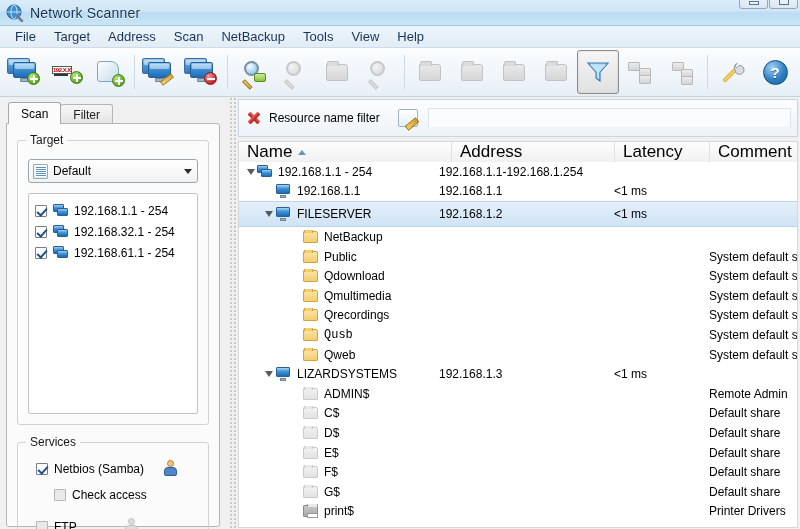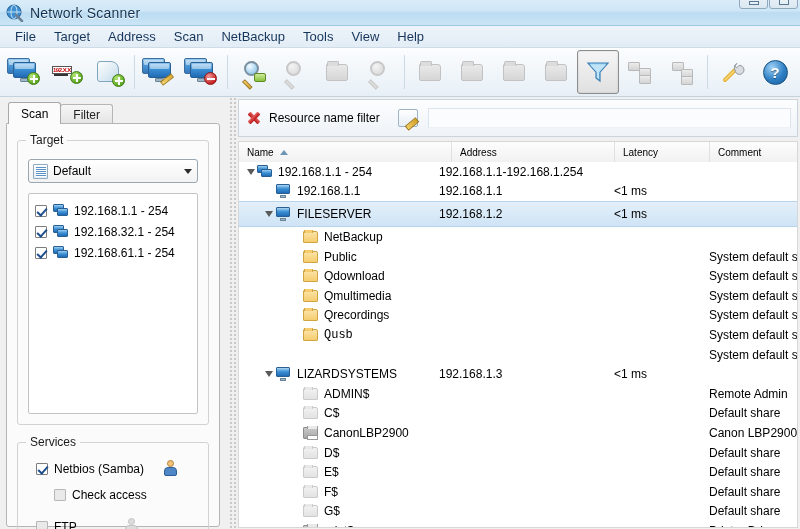"Name" .hcell { font-size: 10px -> 17px }
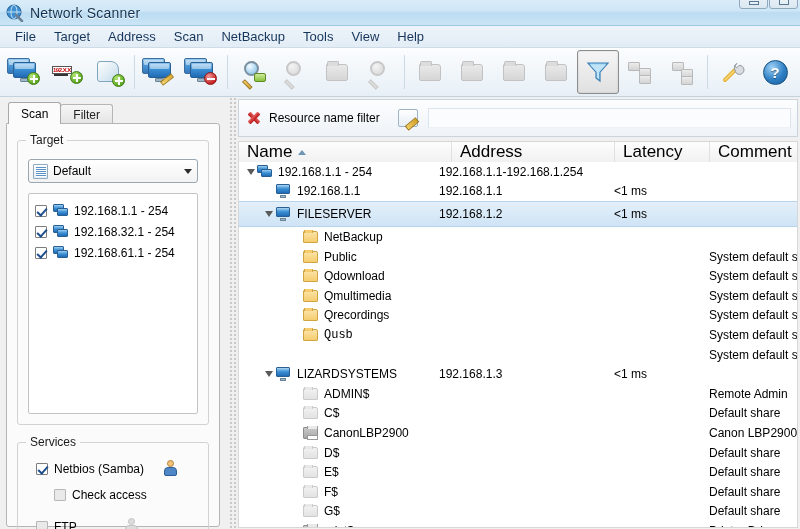"Qweb" div.cell-name { html: none -> <div> <span></span> <span></span> <span>Qweb</span> </div> }
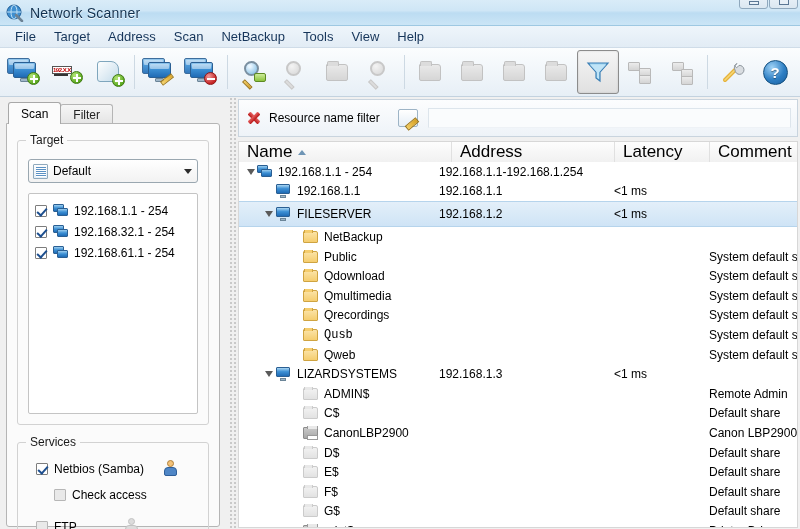"CanonLBP2900" div.row { html: <div> <div> <span></span> <span></span> <span>CanonLBP2900</span> </div> <div></div> <div></div> <div>Canon LBP2900</div> </div> -> none }
